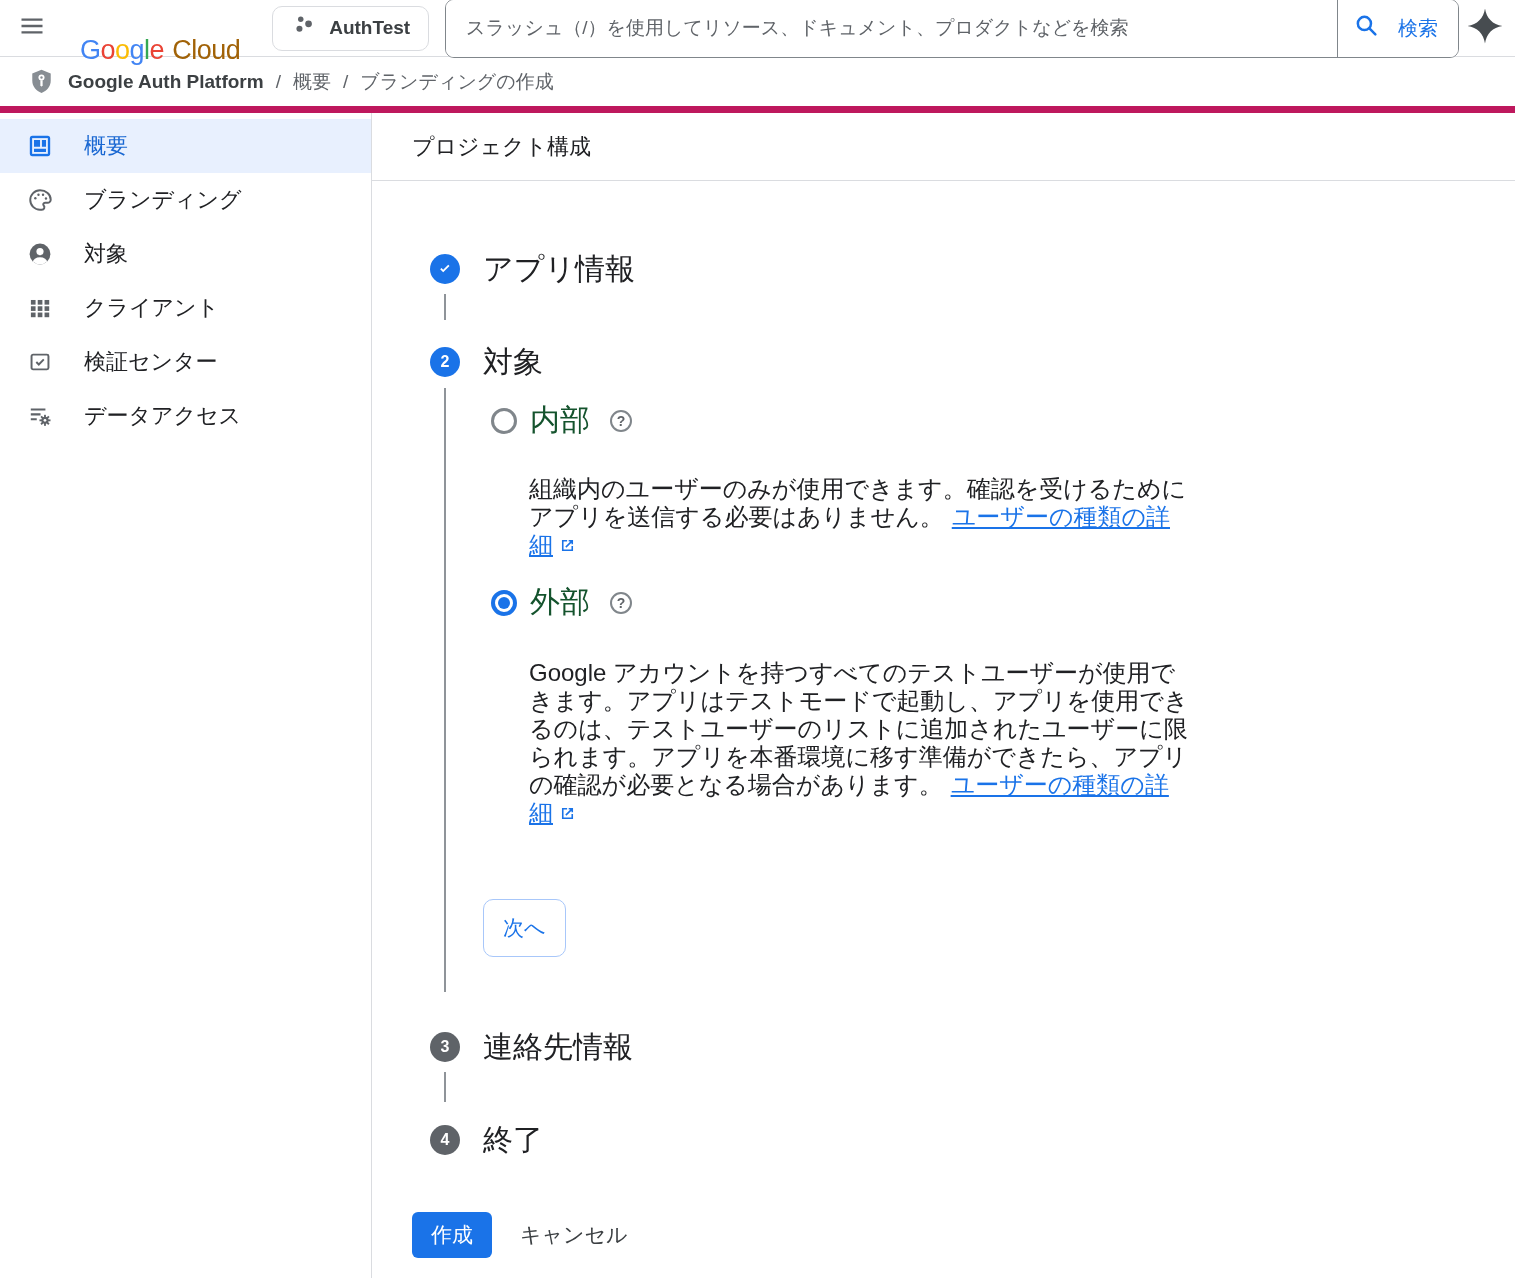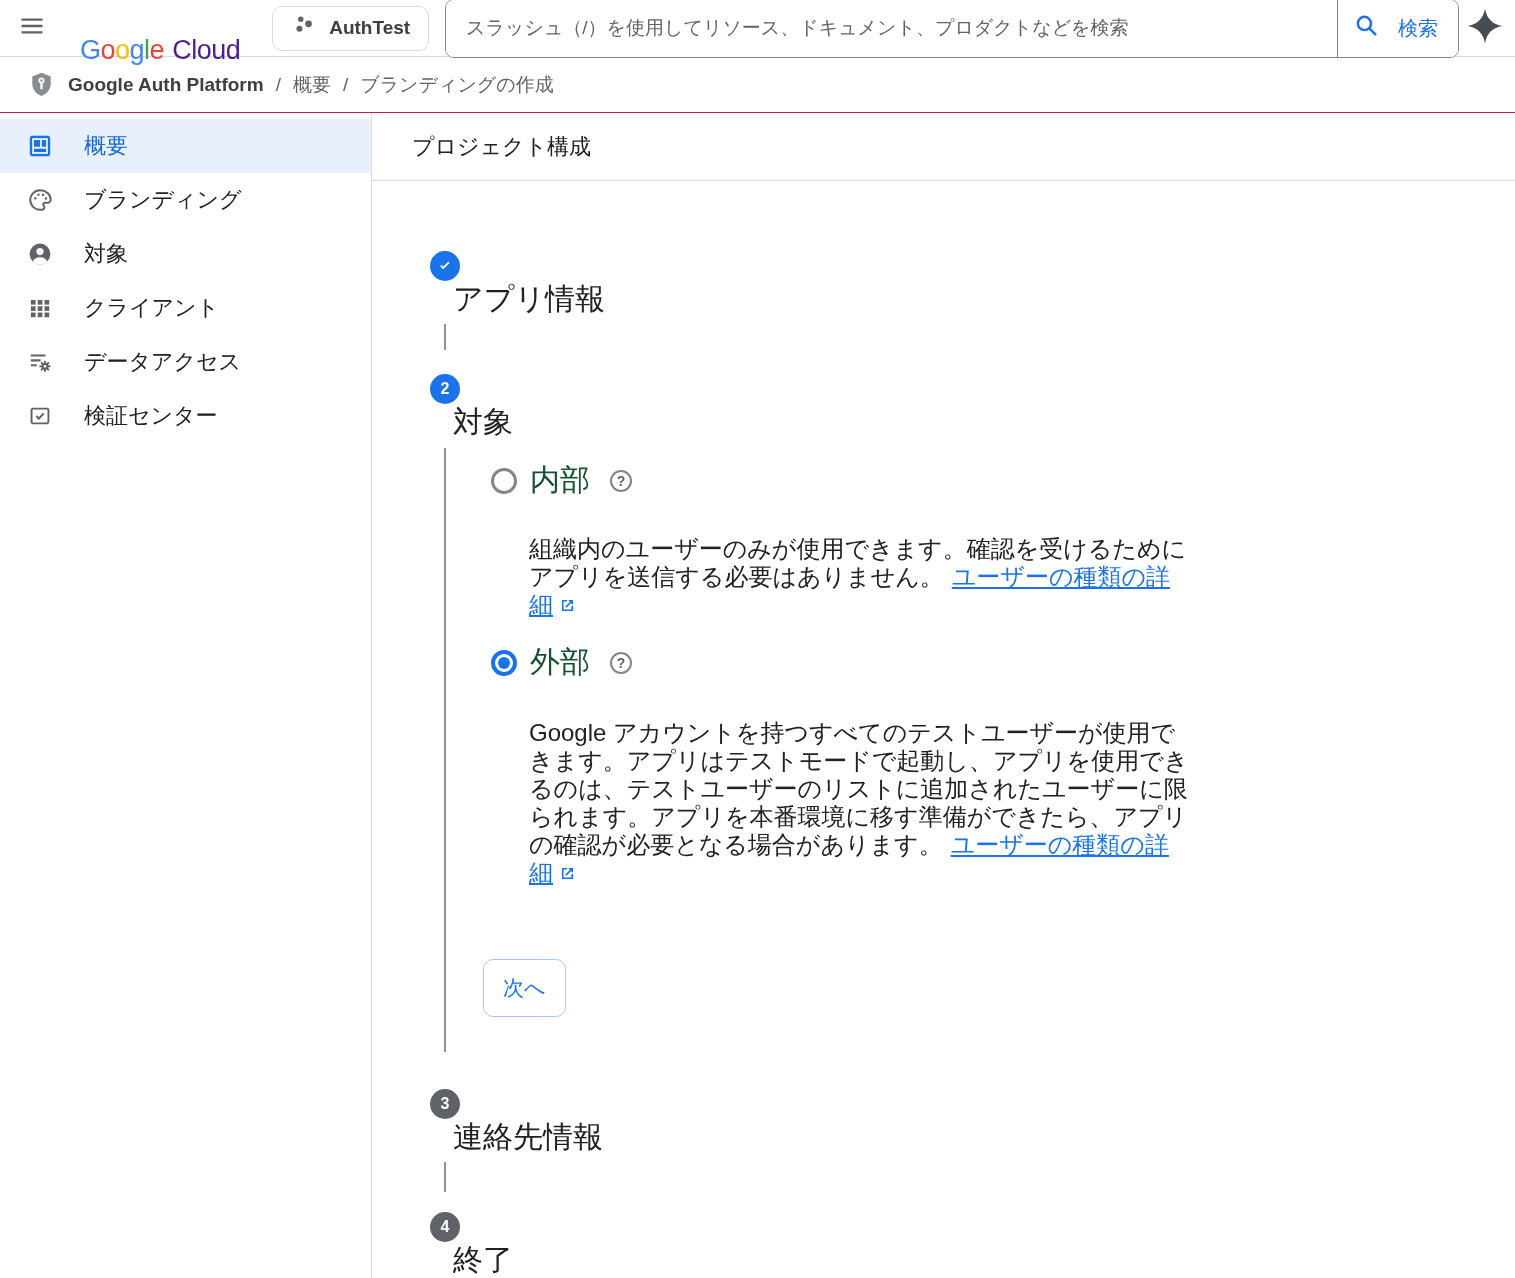"Cloud" .logo .suffix { color: #4c1d95 -> #a16207 }
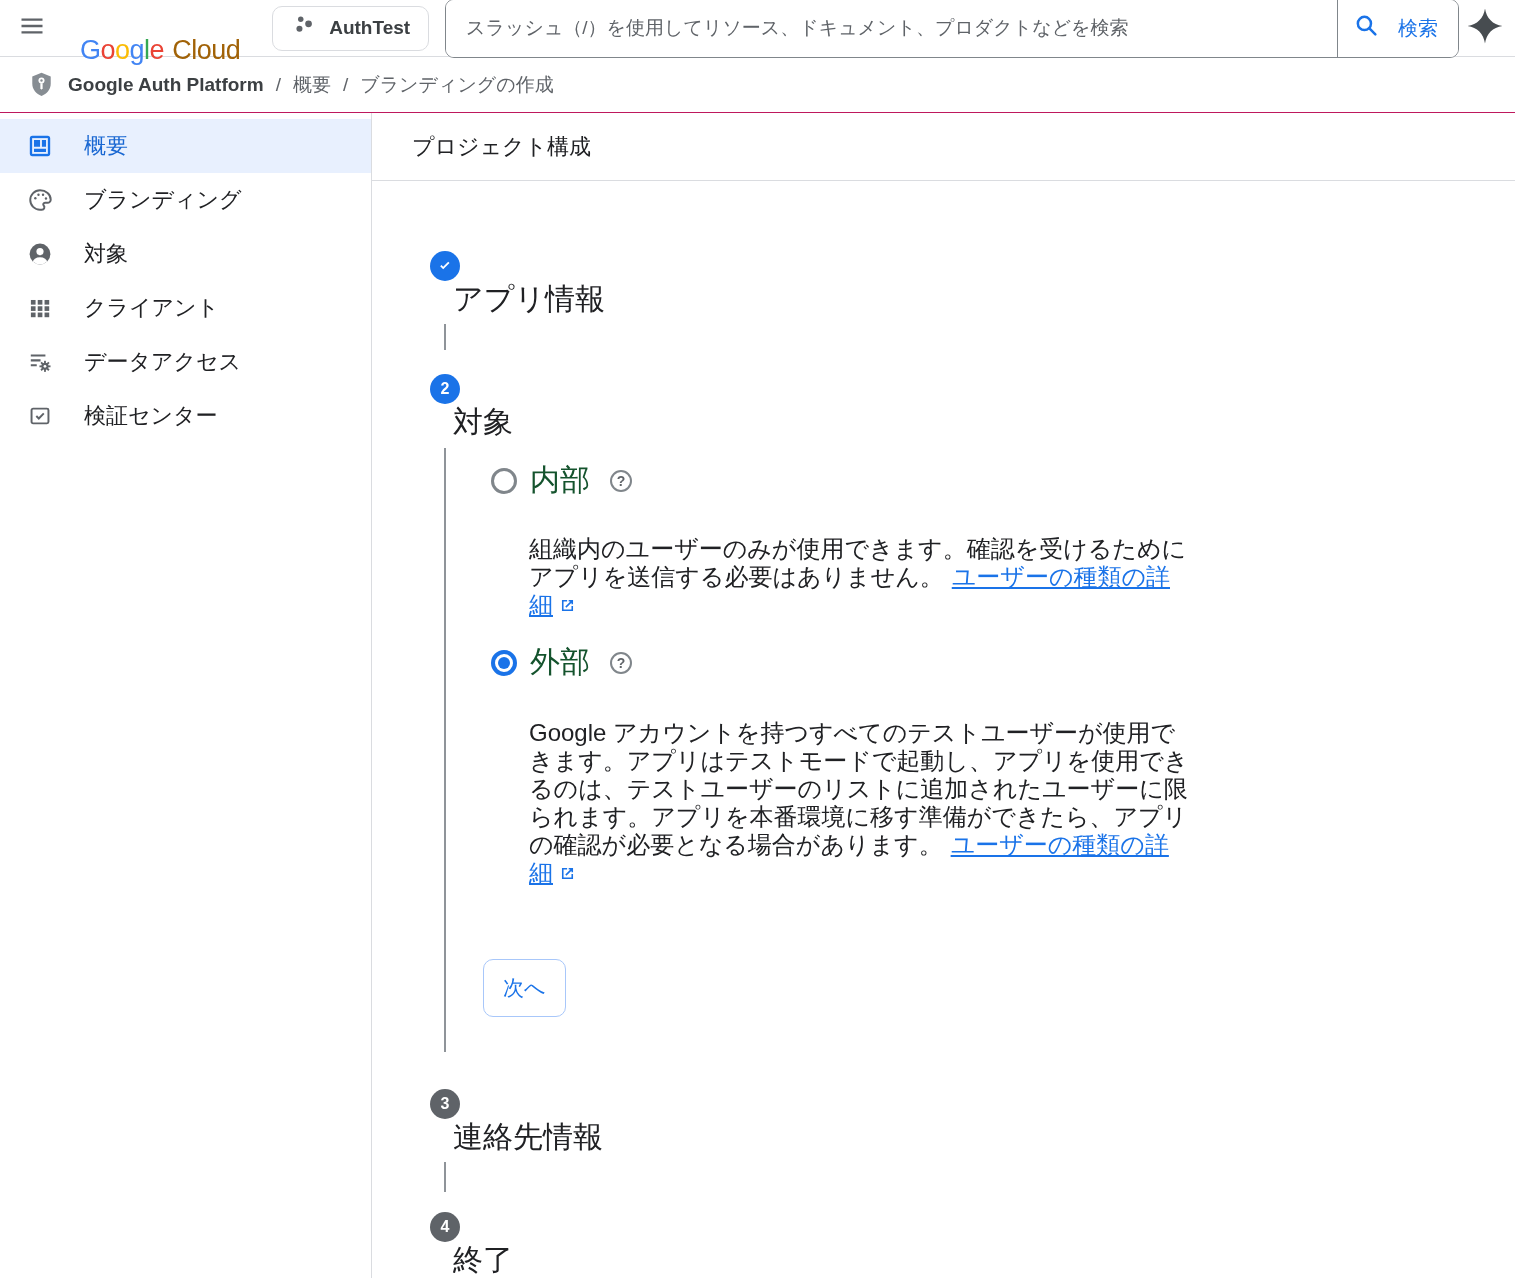"Google Auth Platform" .crumbbar { border-bottom: 1px solid #be185d -> 7px solid #be185d }
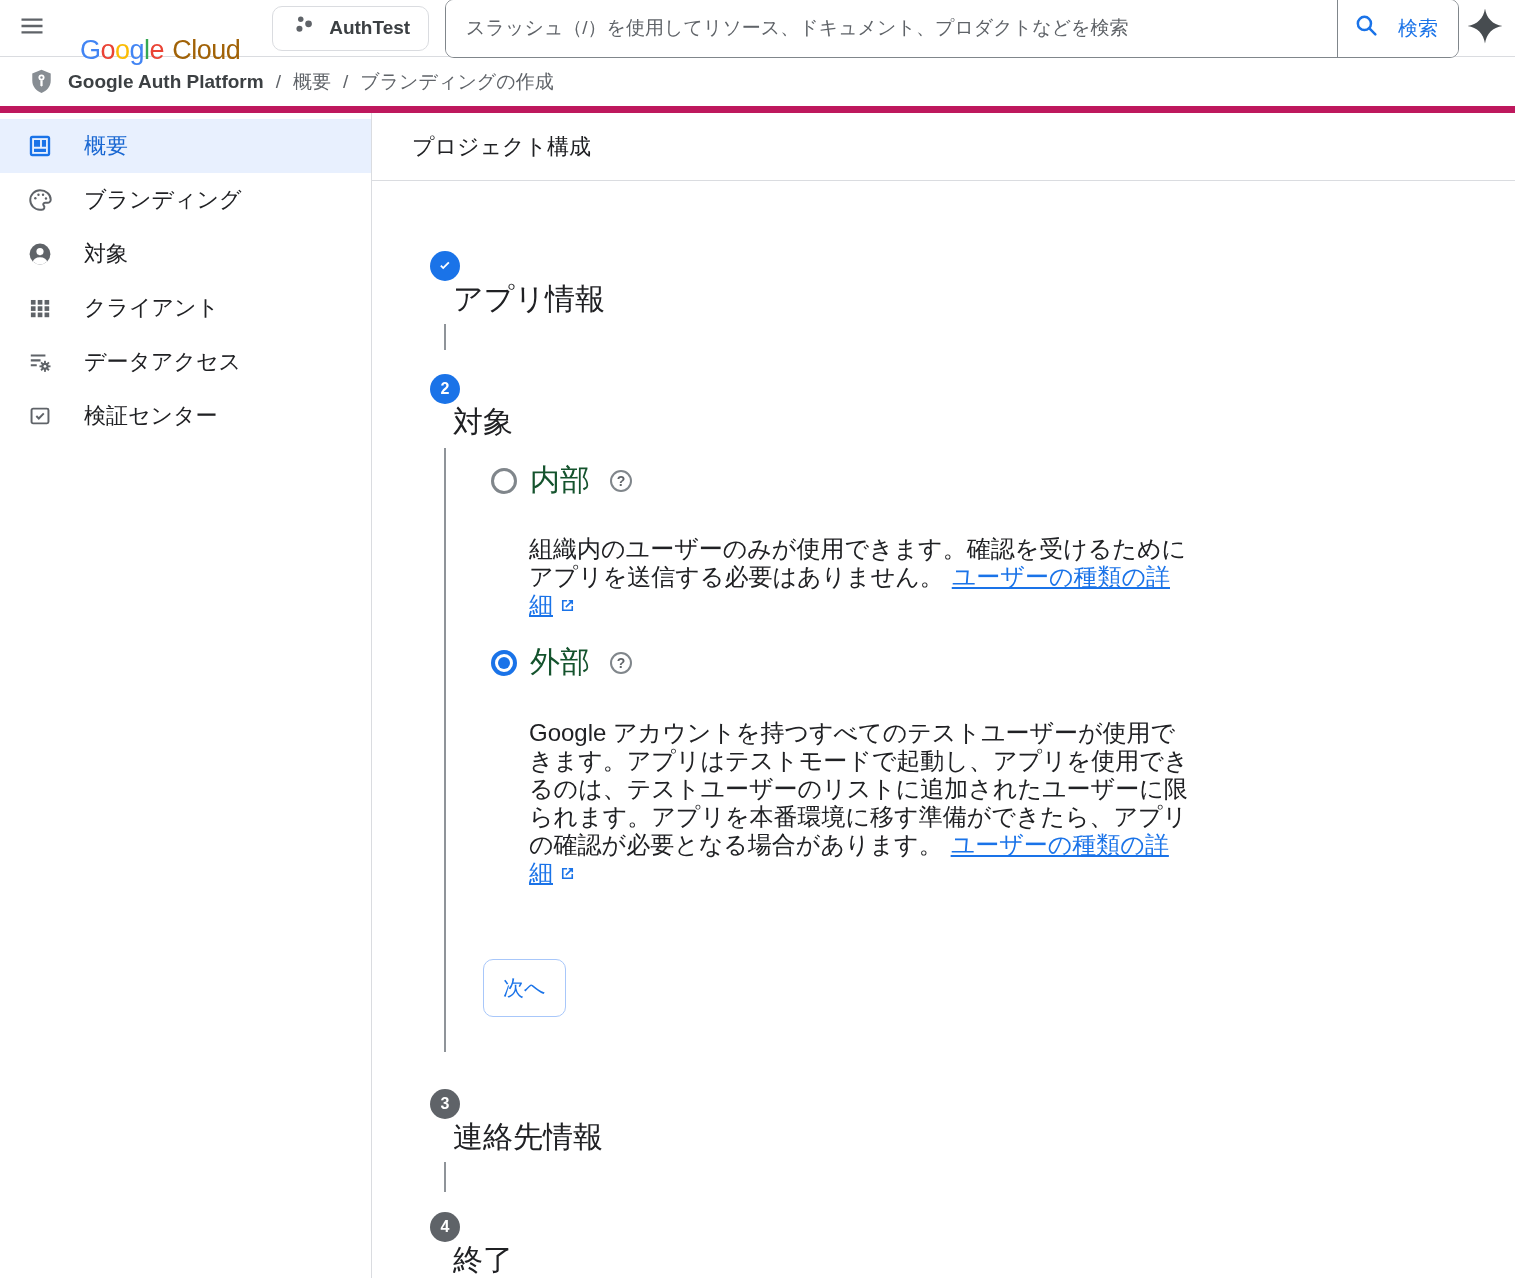"アプリ情報" .step-row { align-items: none -> center; flex-direction: column -> none }
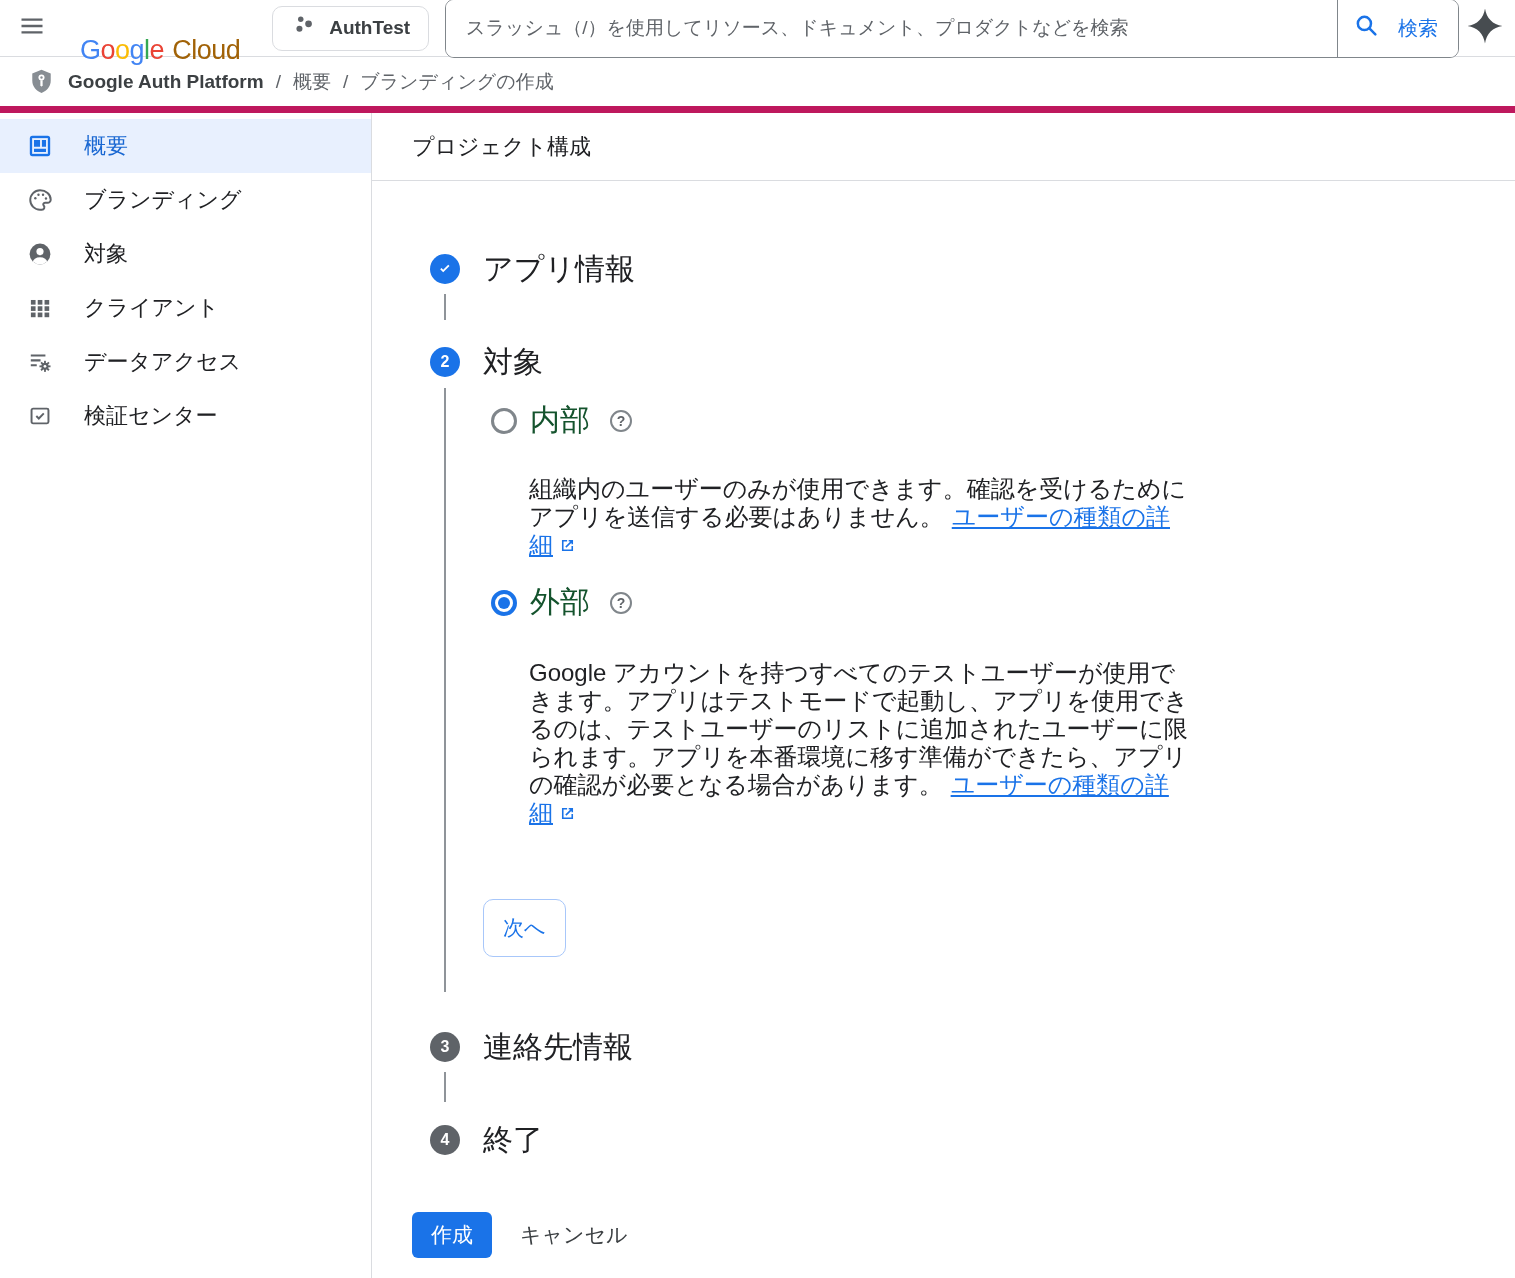"データアクセス" div.nav-item { order: before "検証センター" -> after "検証センター" }
